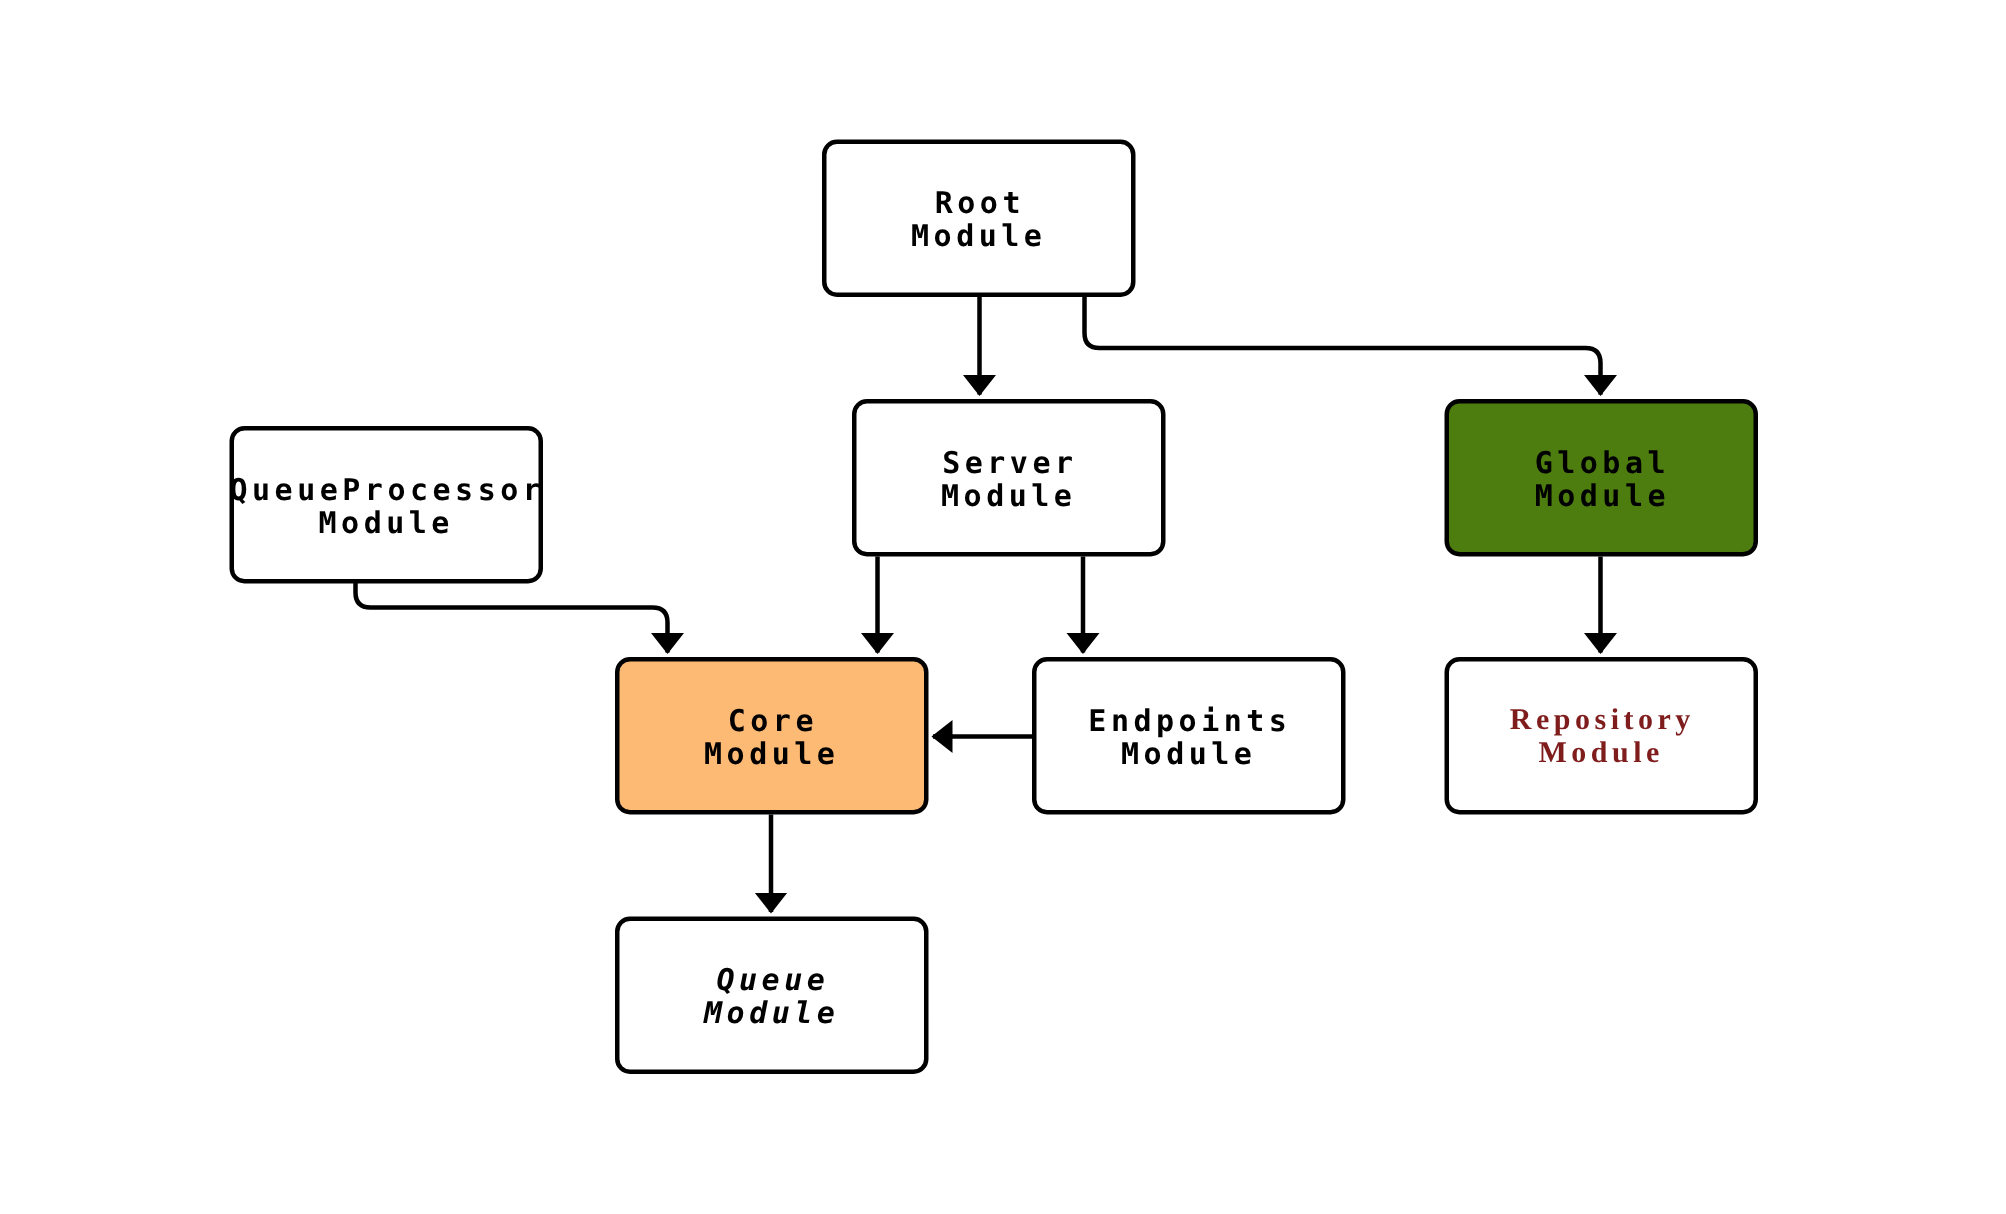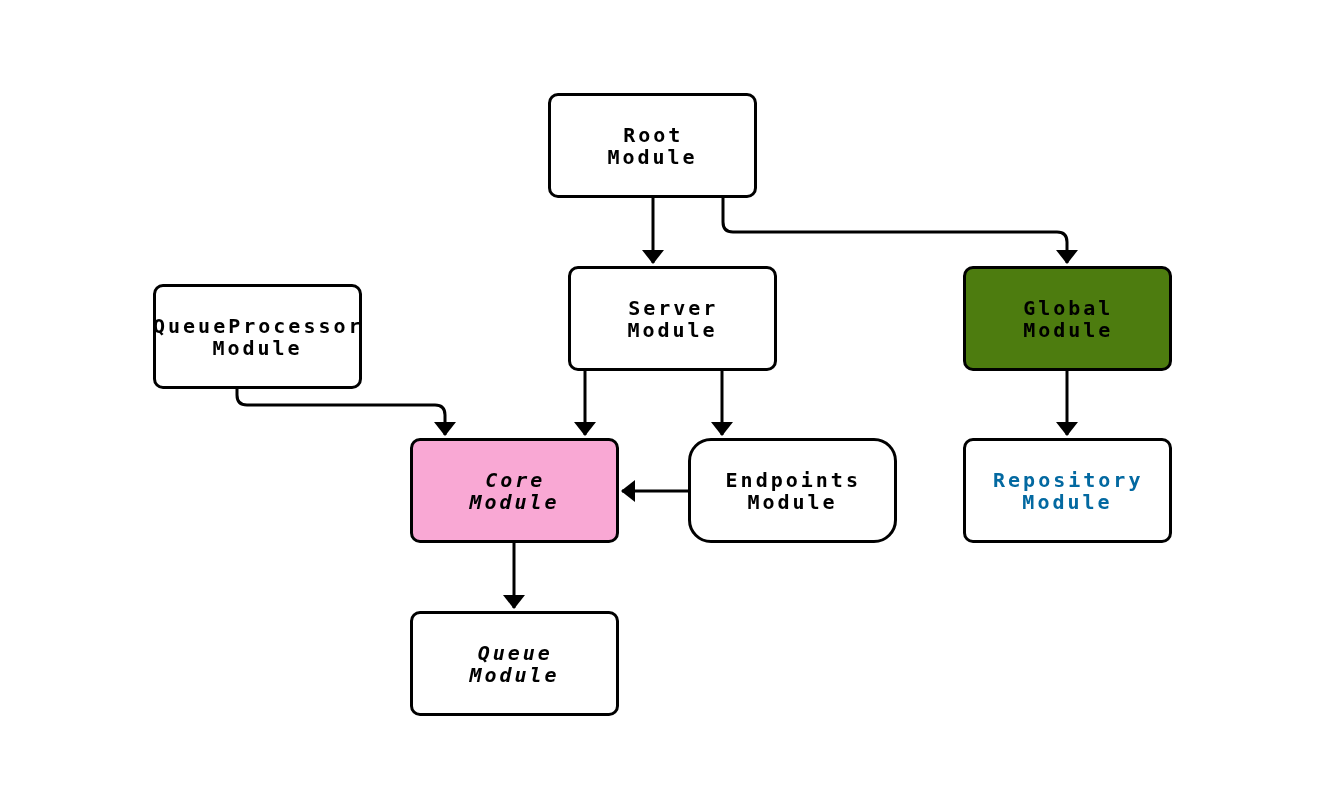"Core" div.node { background: #f9a8d4 -> #fdba74; font-style: italic -> none }
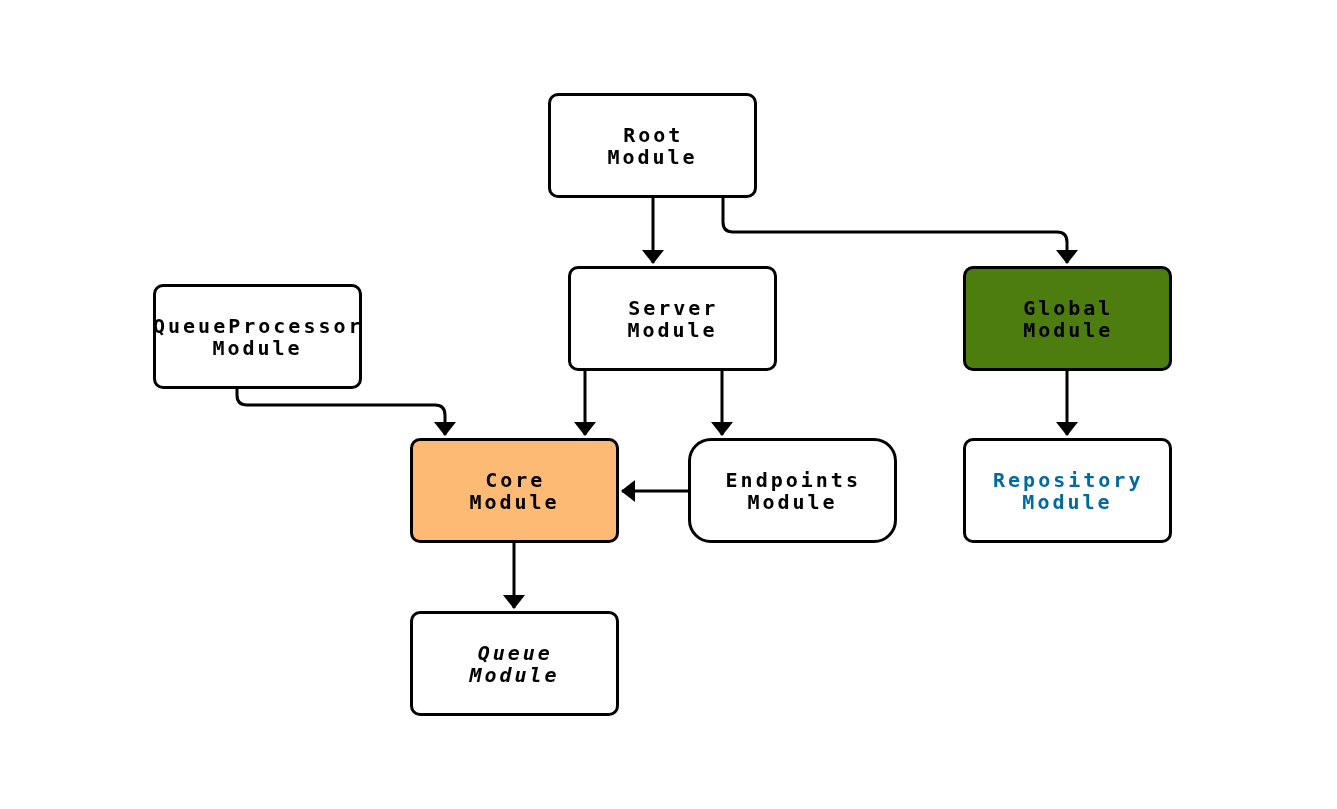"Endpoints" div.node { border-radius: 23px -> none }
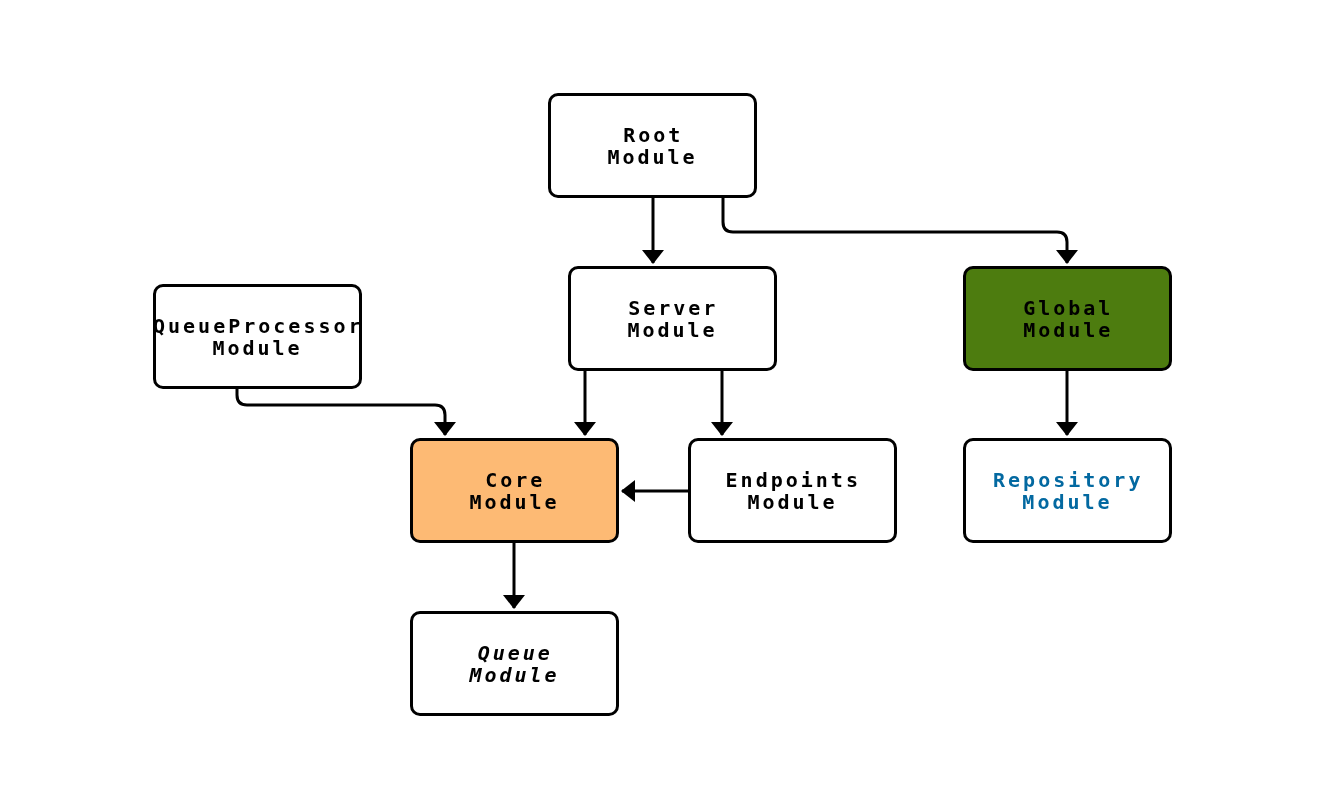"Repository" div.node-label { color: #0369a1 -> #7f1d1d; font-family: none -> Liberation Serif, serif }
